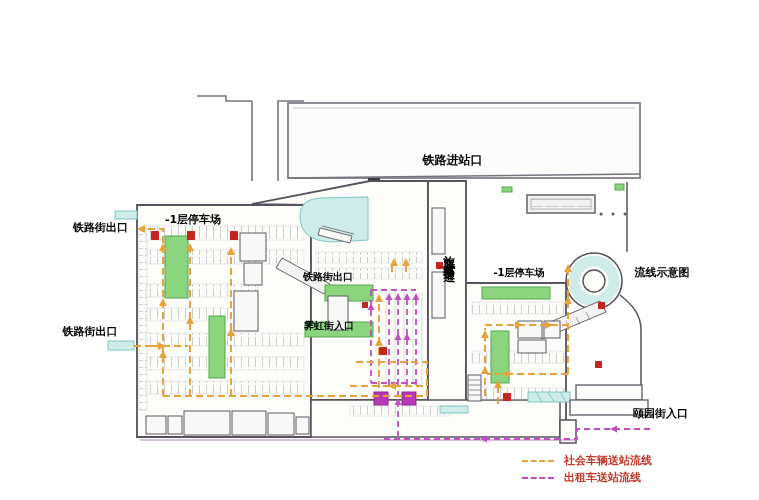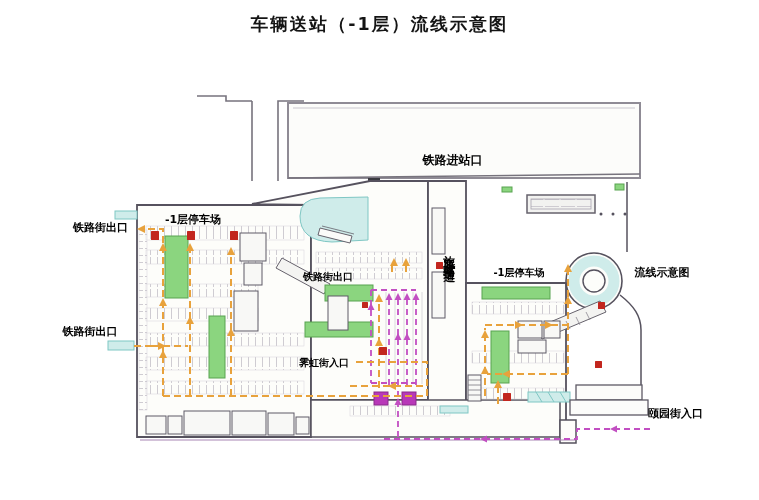"车辆送站（-1层）流线示意图" div { html: <div>车辆送站（-1层）流线示意图</div> -> none }
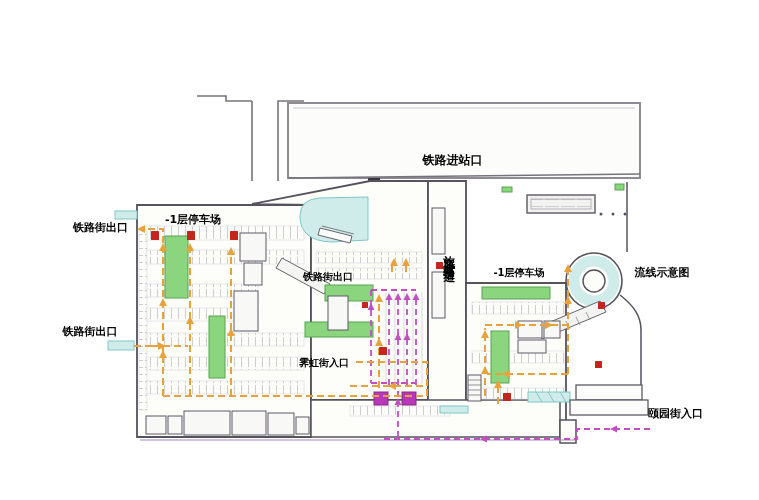"霁虹街入口" div.lbl { text-align: left -> center; top: 357px -> 320px }
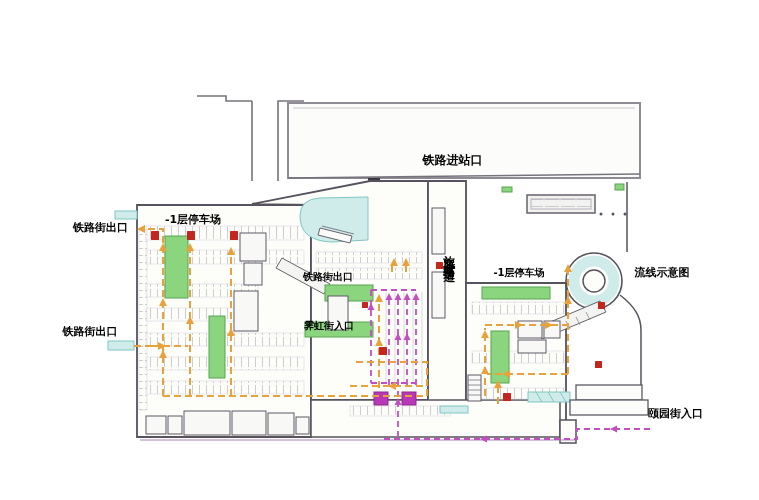"颐园街入口" div.lbl { text-align: right -> left }
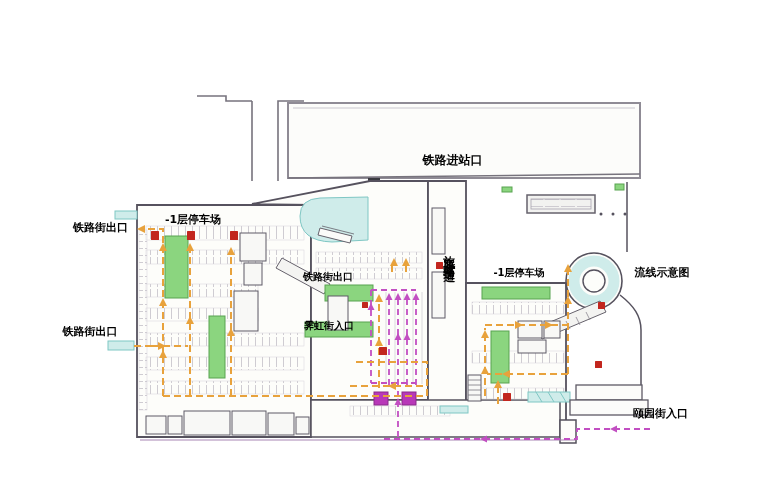"社会车辆送站流线" div { html: none -> <div> <div> <div></div> <span>社会车辆送站流线</span> </div> <div> <div></div> <span>出租车送站流线</span> </div> </div> }
